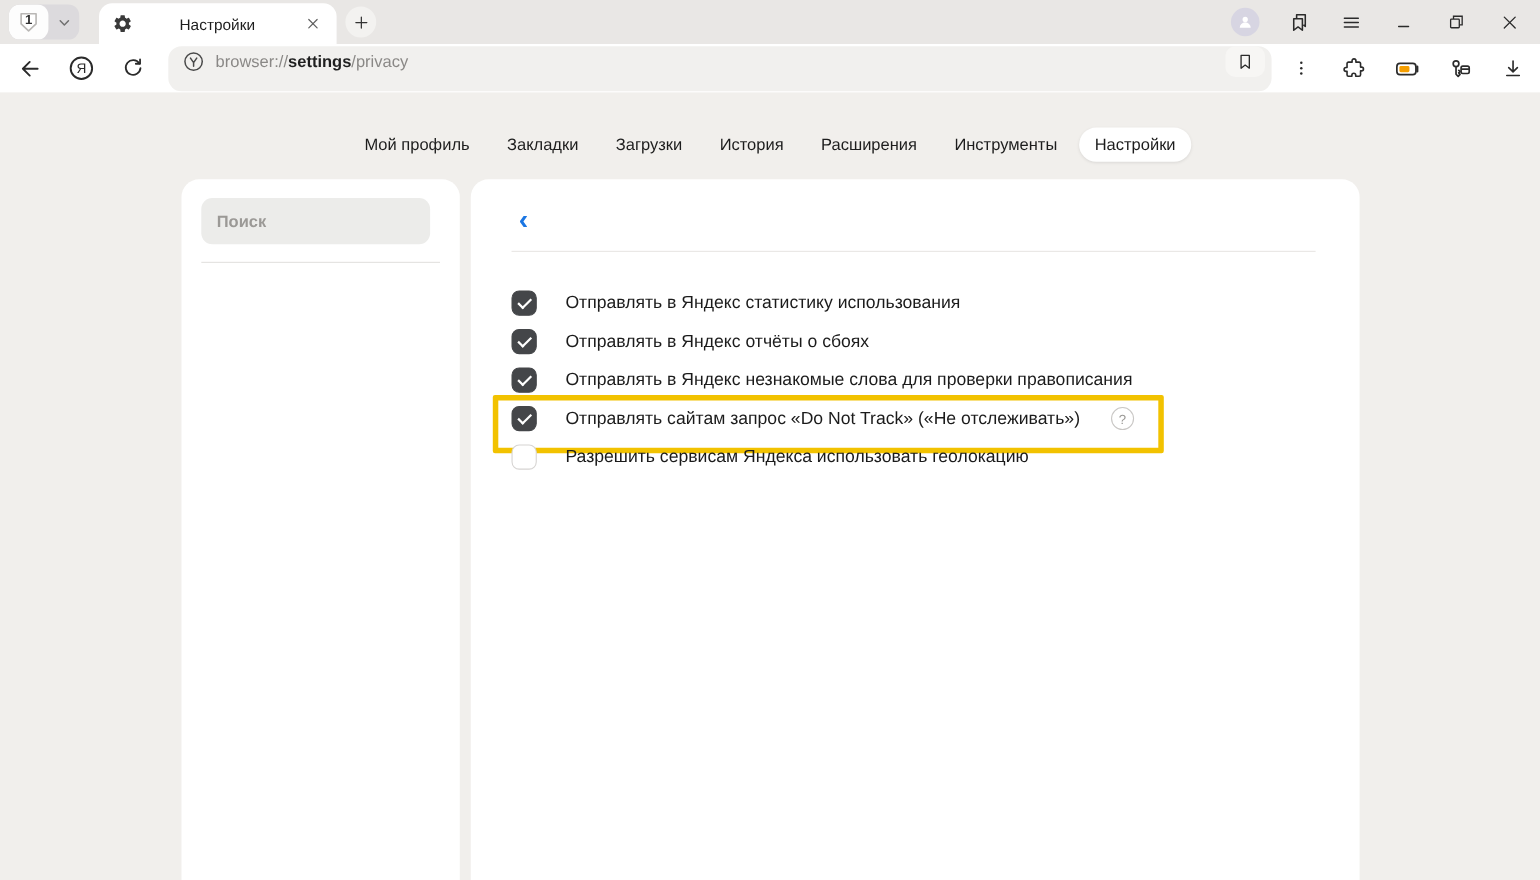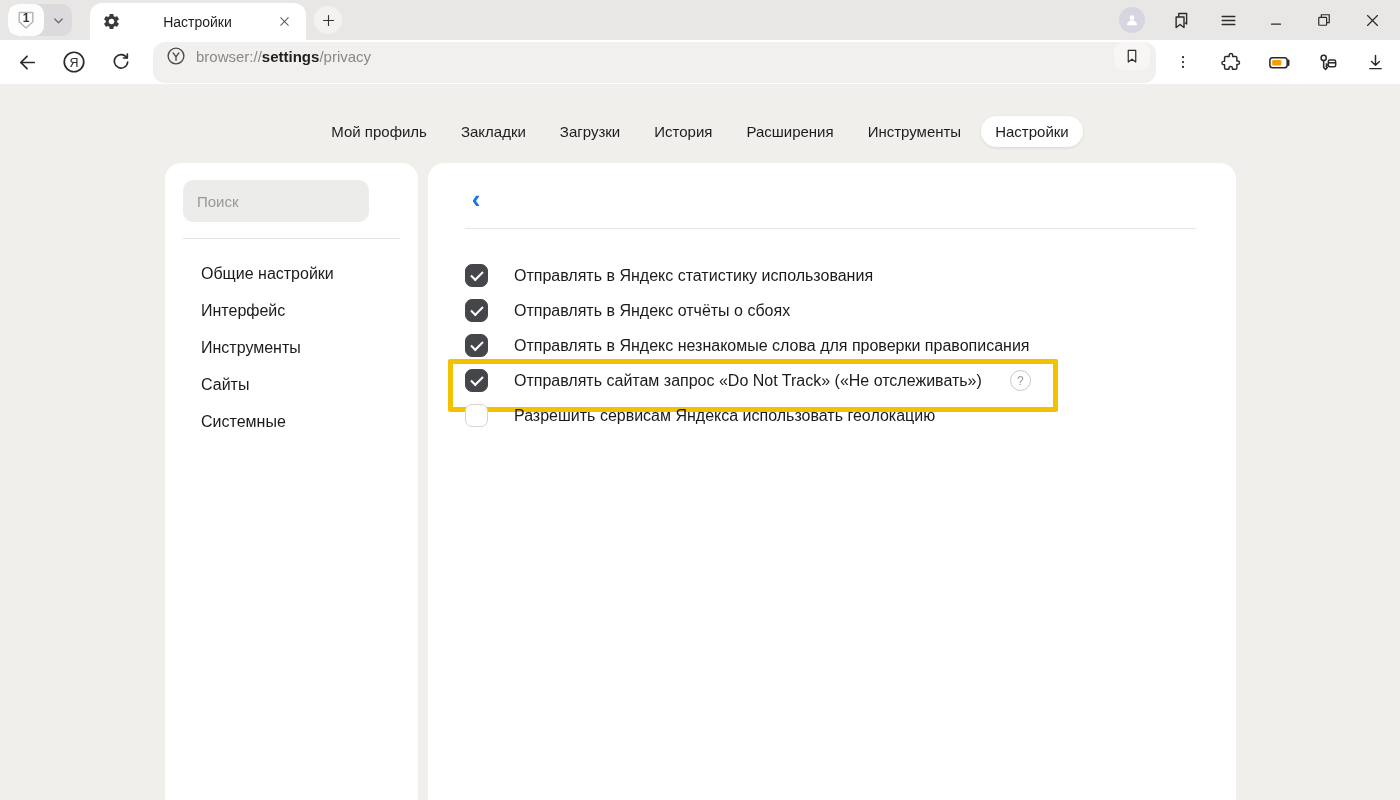"Поиск" .search-input { font-weight: none -> bold; width: 186px -> 208px }
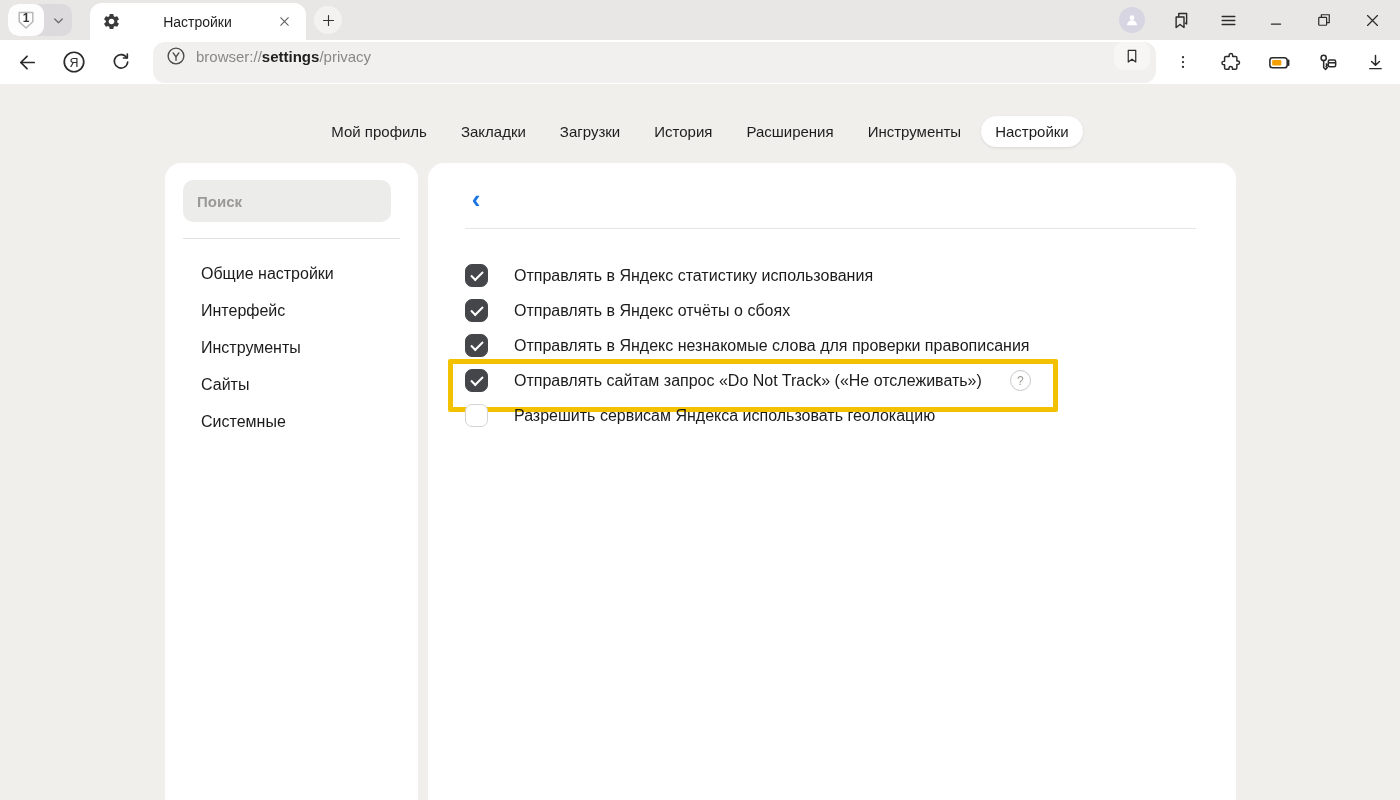"Общие настройки" ul.sb-list { html: <ul> <li>Общие настройки</li> <li>Интерфейс</li> <li>Инструменты</li> <li>Сайты</li> <li>Системные</li> </ul> -> none }
